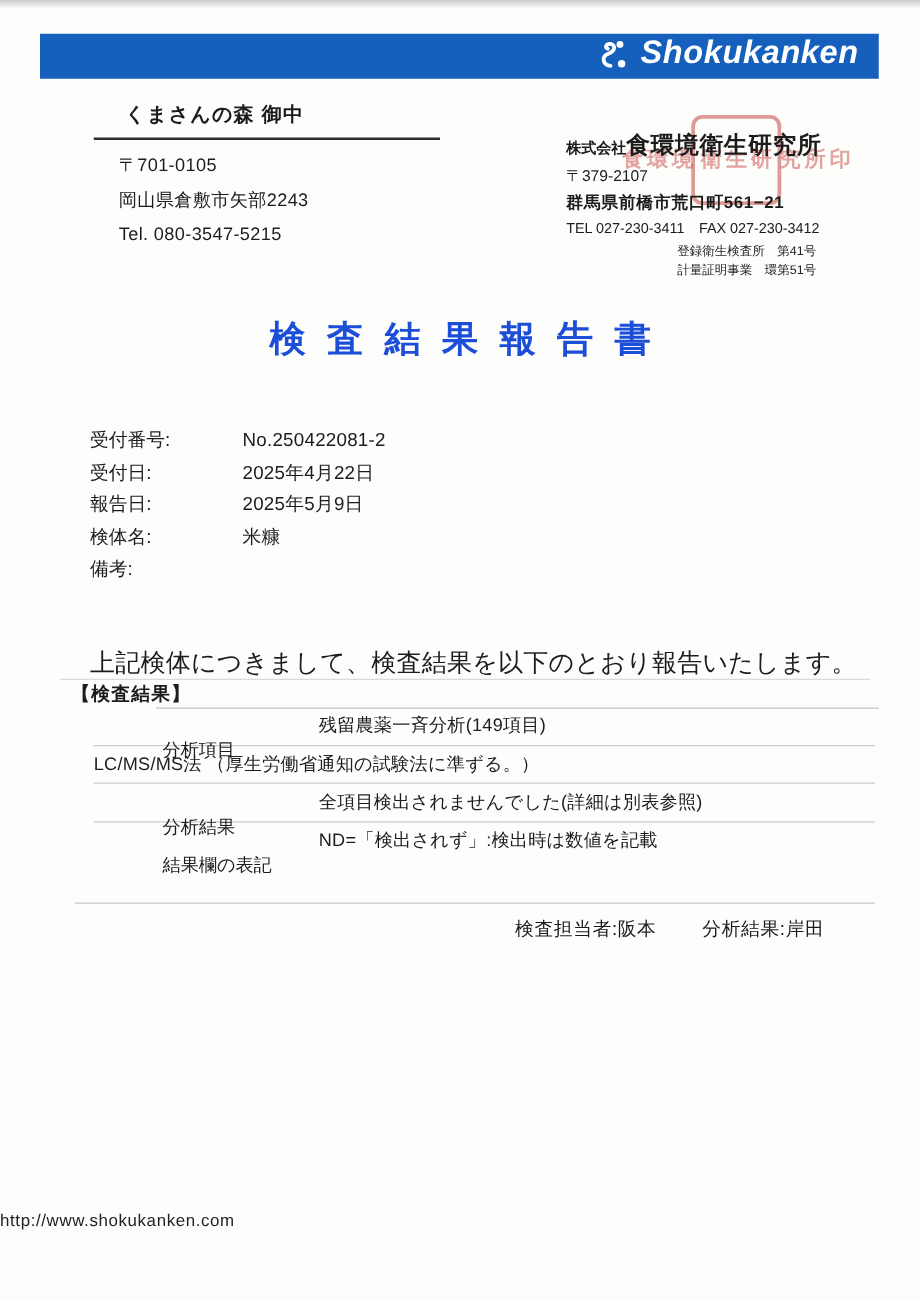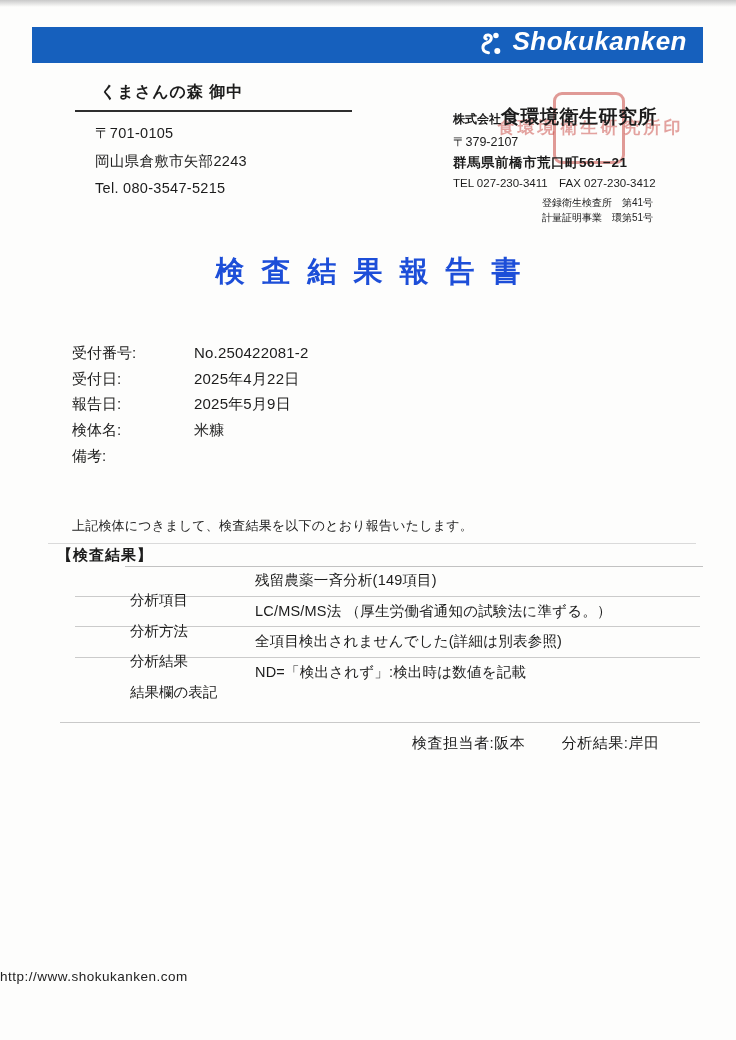"上記検体につきまして、検査結果を以下のとおり報告いたします。" .statement { font-size: 13px -> 20px }
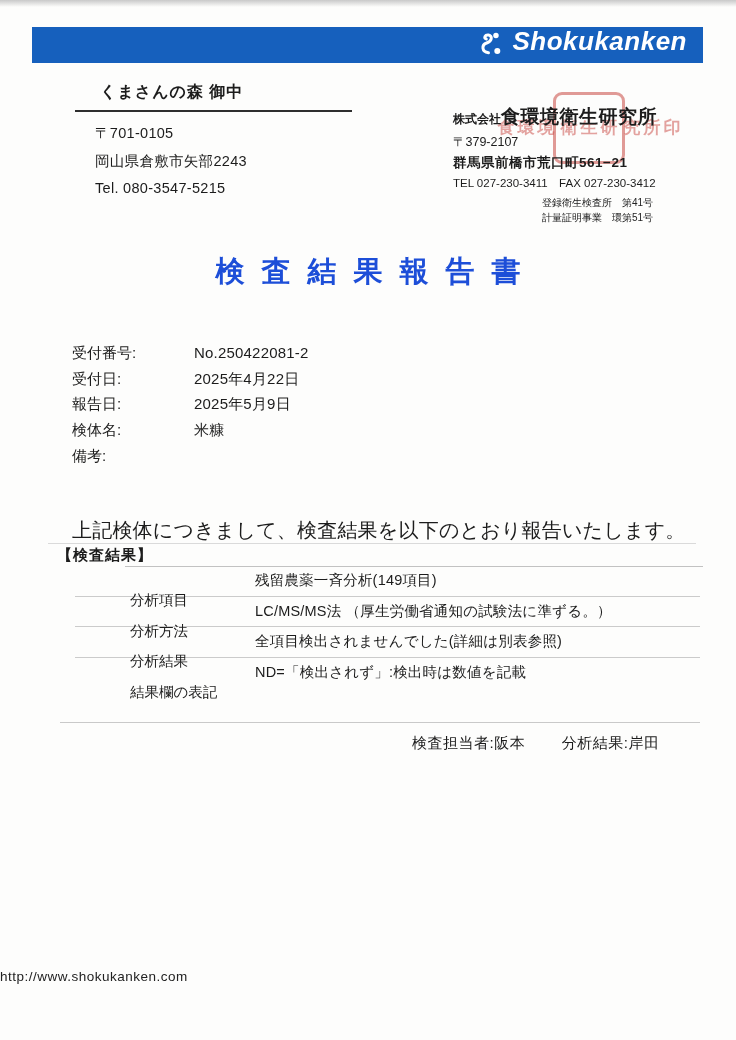"分析方法" span.rt-label { html: <span>分析方法</span> -> none }
